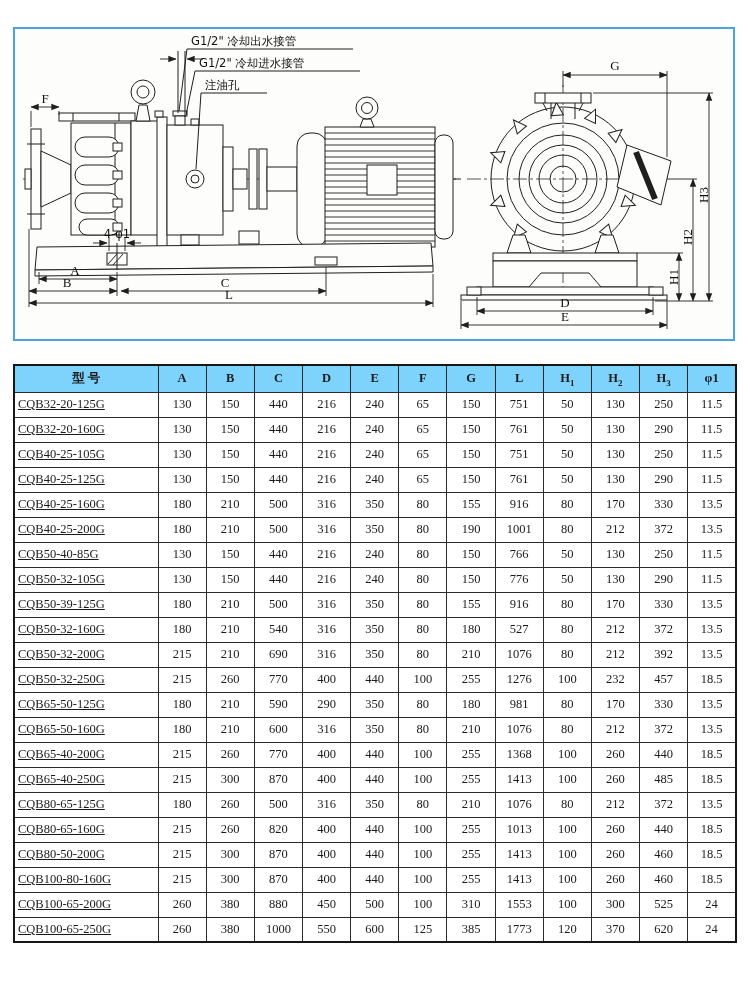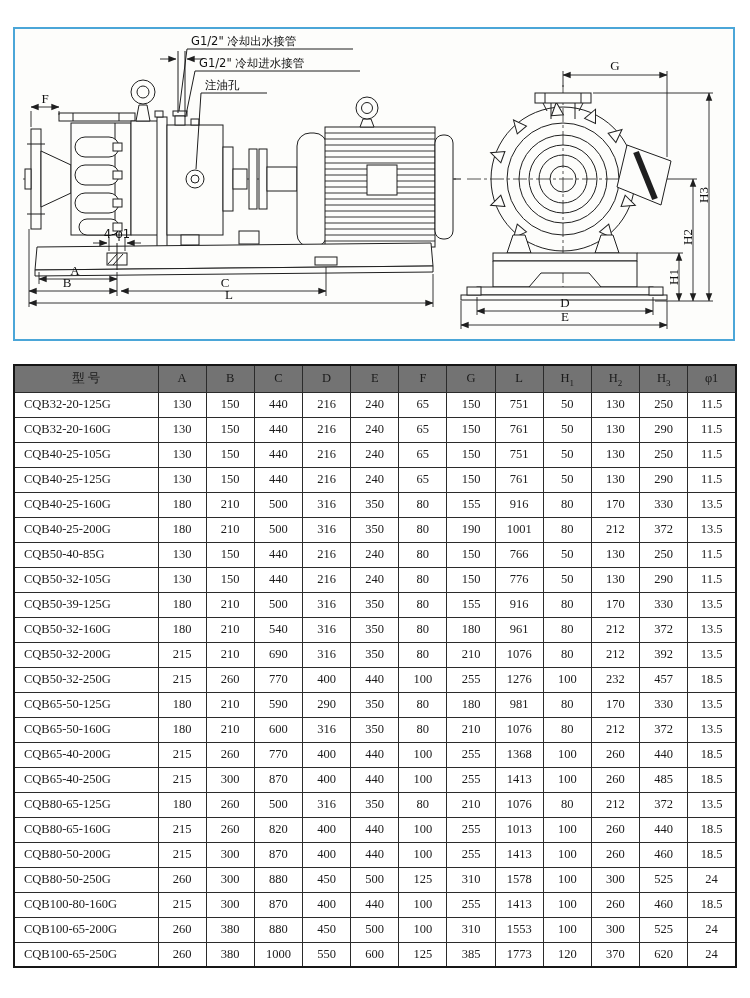"型 号" .dim-table thead th { background: #737373 -> #7dd3fc; font-weight: normal -> bold }
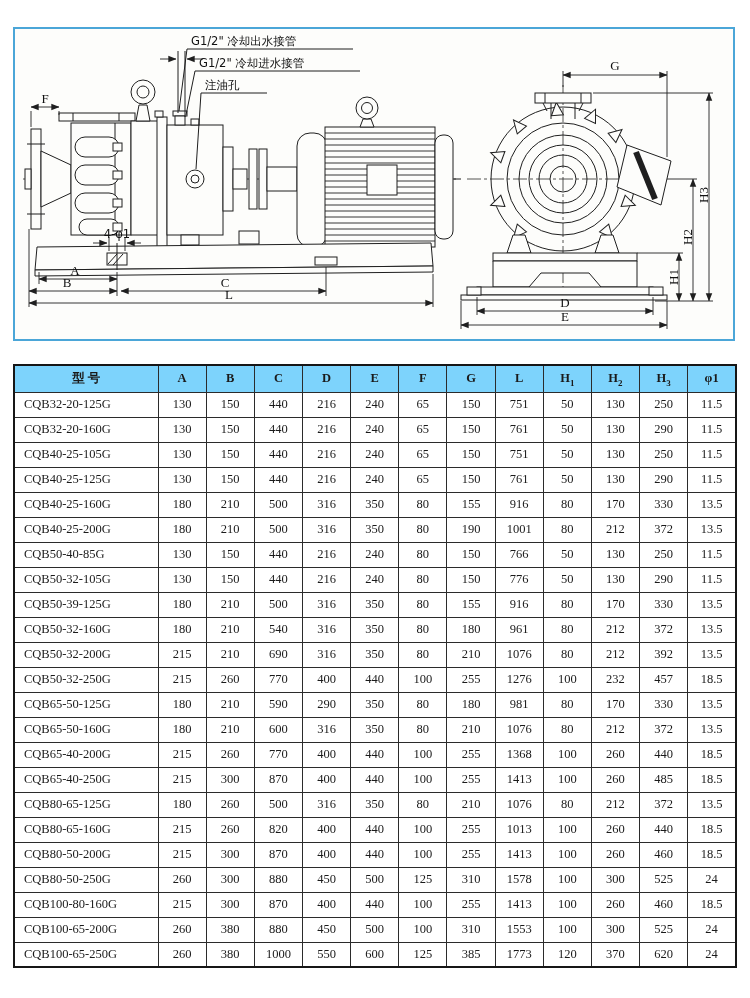"CQB32-20-125G" .dim-table td.model { padding-left: 9px -> 3px; text-decoration: none -> underline }
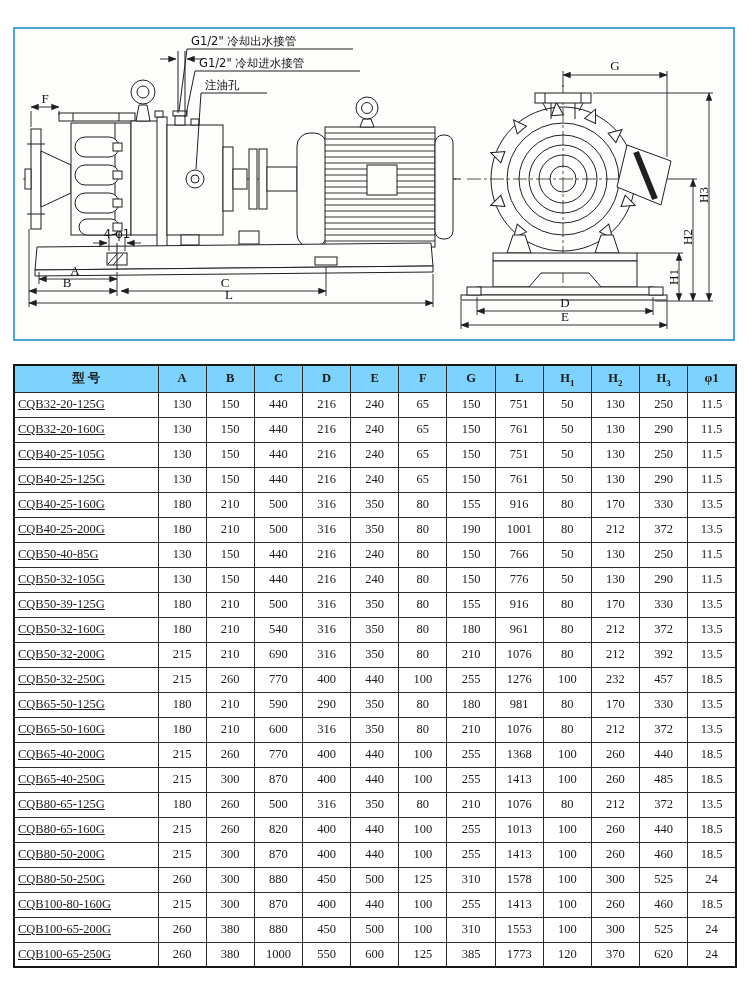"961" td { text: 961 -> 527 }
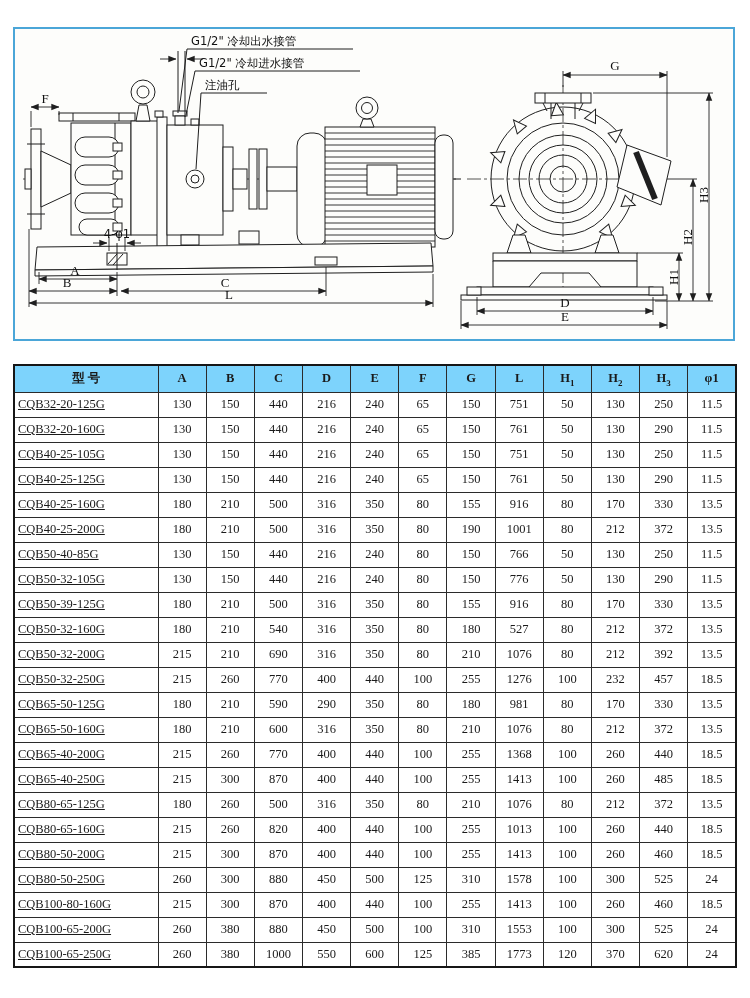"CQB80-50-250G" tr { html: <tr> <td>CQB80-50-250G</td> <td>260</td> <td>300</td> <td>880</td> <td>450</td> <td>500</td> <td>125</td> <td>310</td> <td>1578</td> <td>100</td> <td>300</td> <td>525</td> <td>24</td> </tr> -> none }
